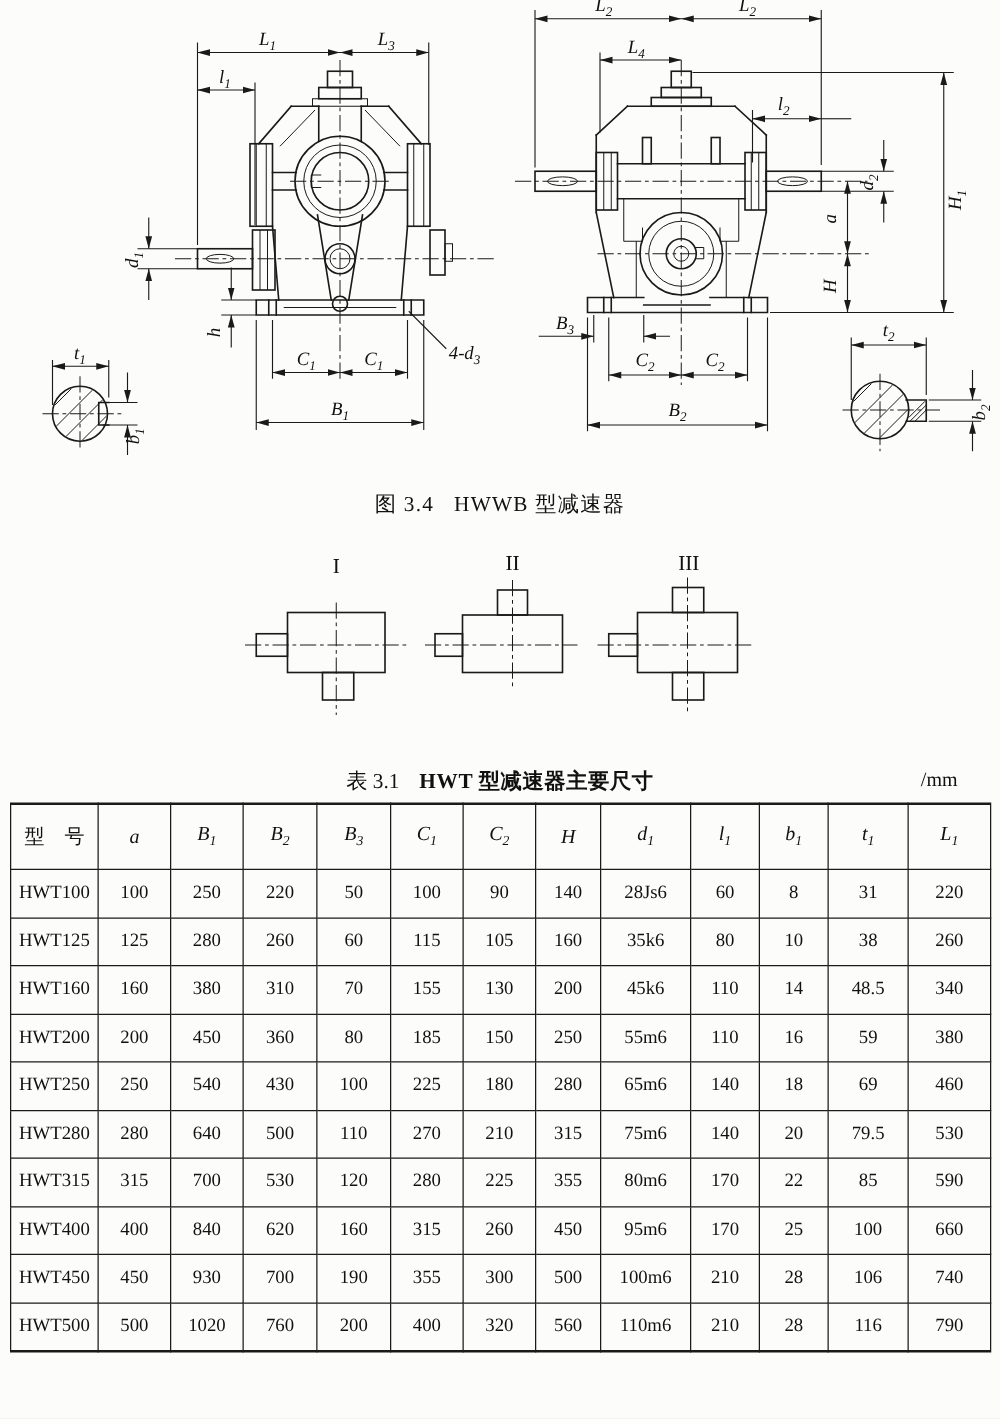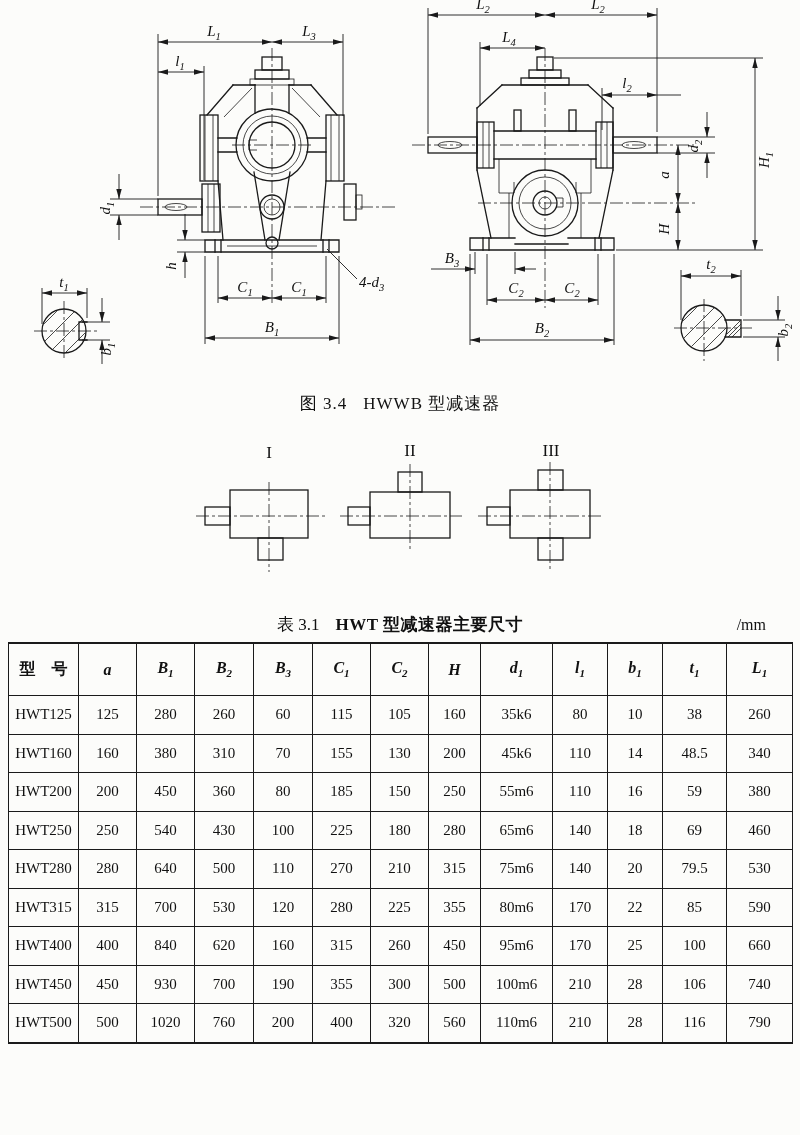"型 号" #dim-table th { font-weight: bold -> normal }
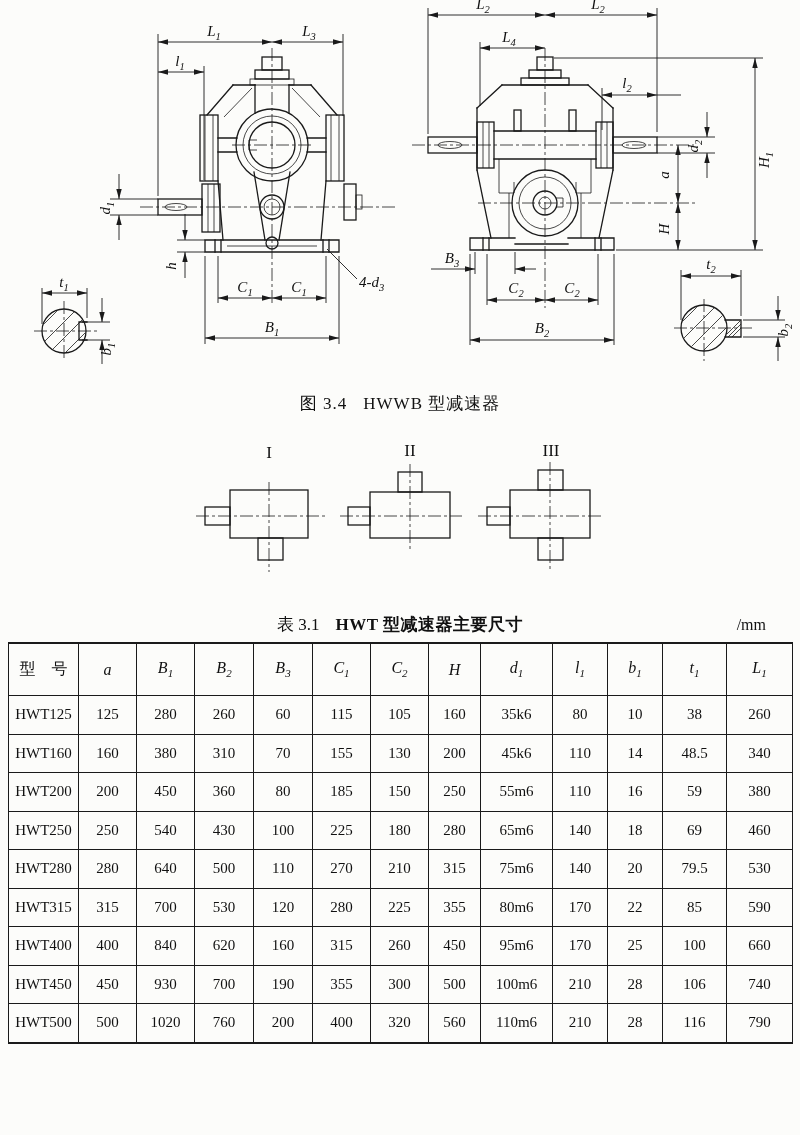"HWT100" tr { html: none -> <tr> <td>HWT100</td> <td>100</td> <td>250</td> <td>220</td> <td>50</td> <td>100</td> <td>90</td> <td>140</td> <td>28Js6</td> <td>60</td> <td>8</td> <td>31</td> <td>220</td> </tr> }
